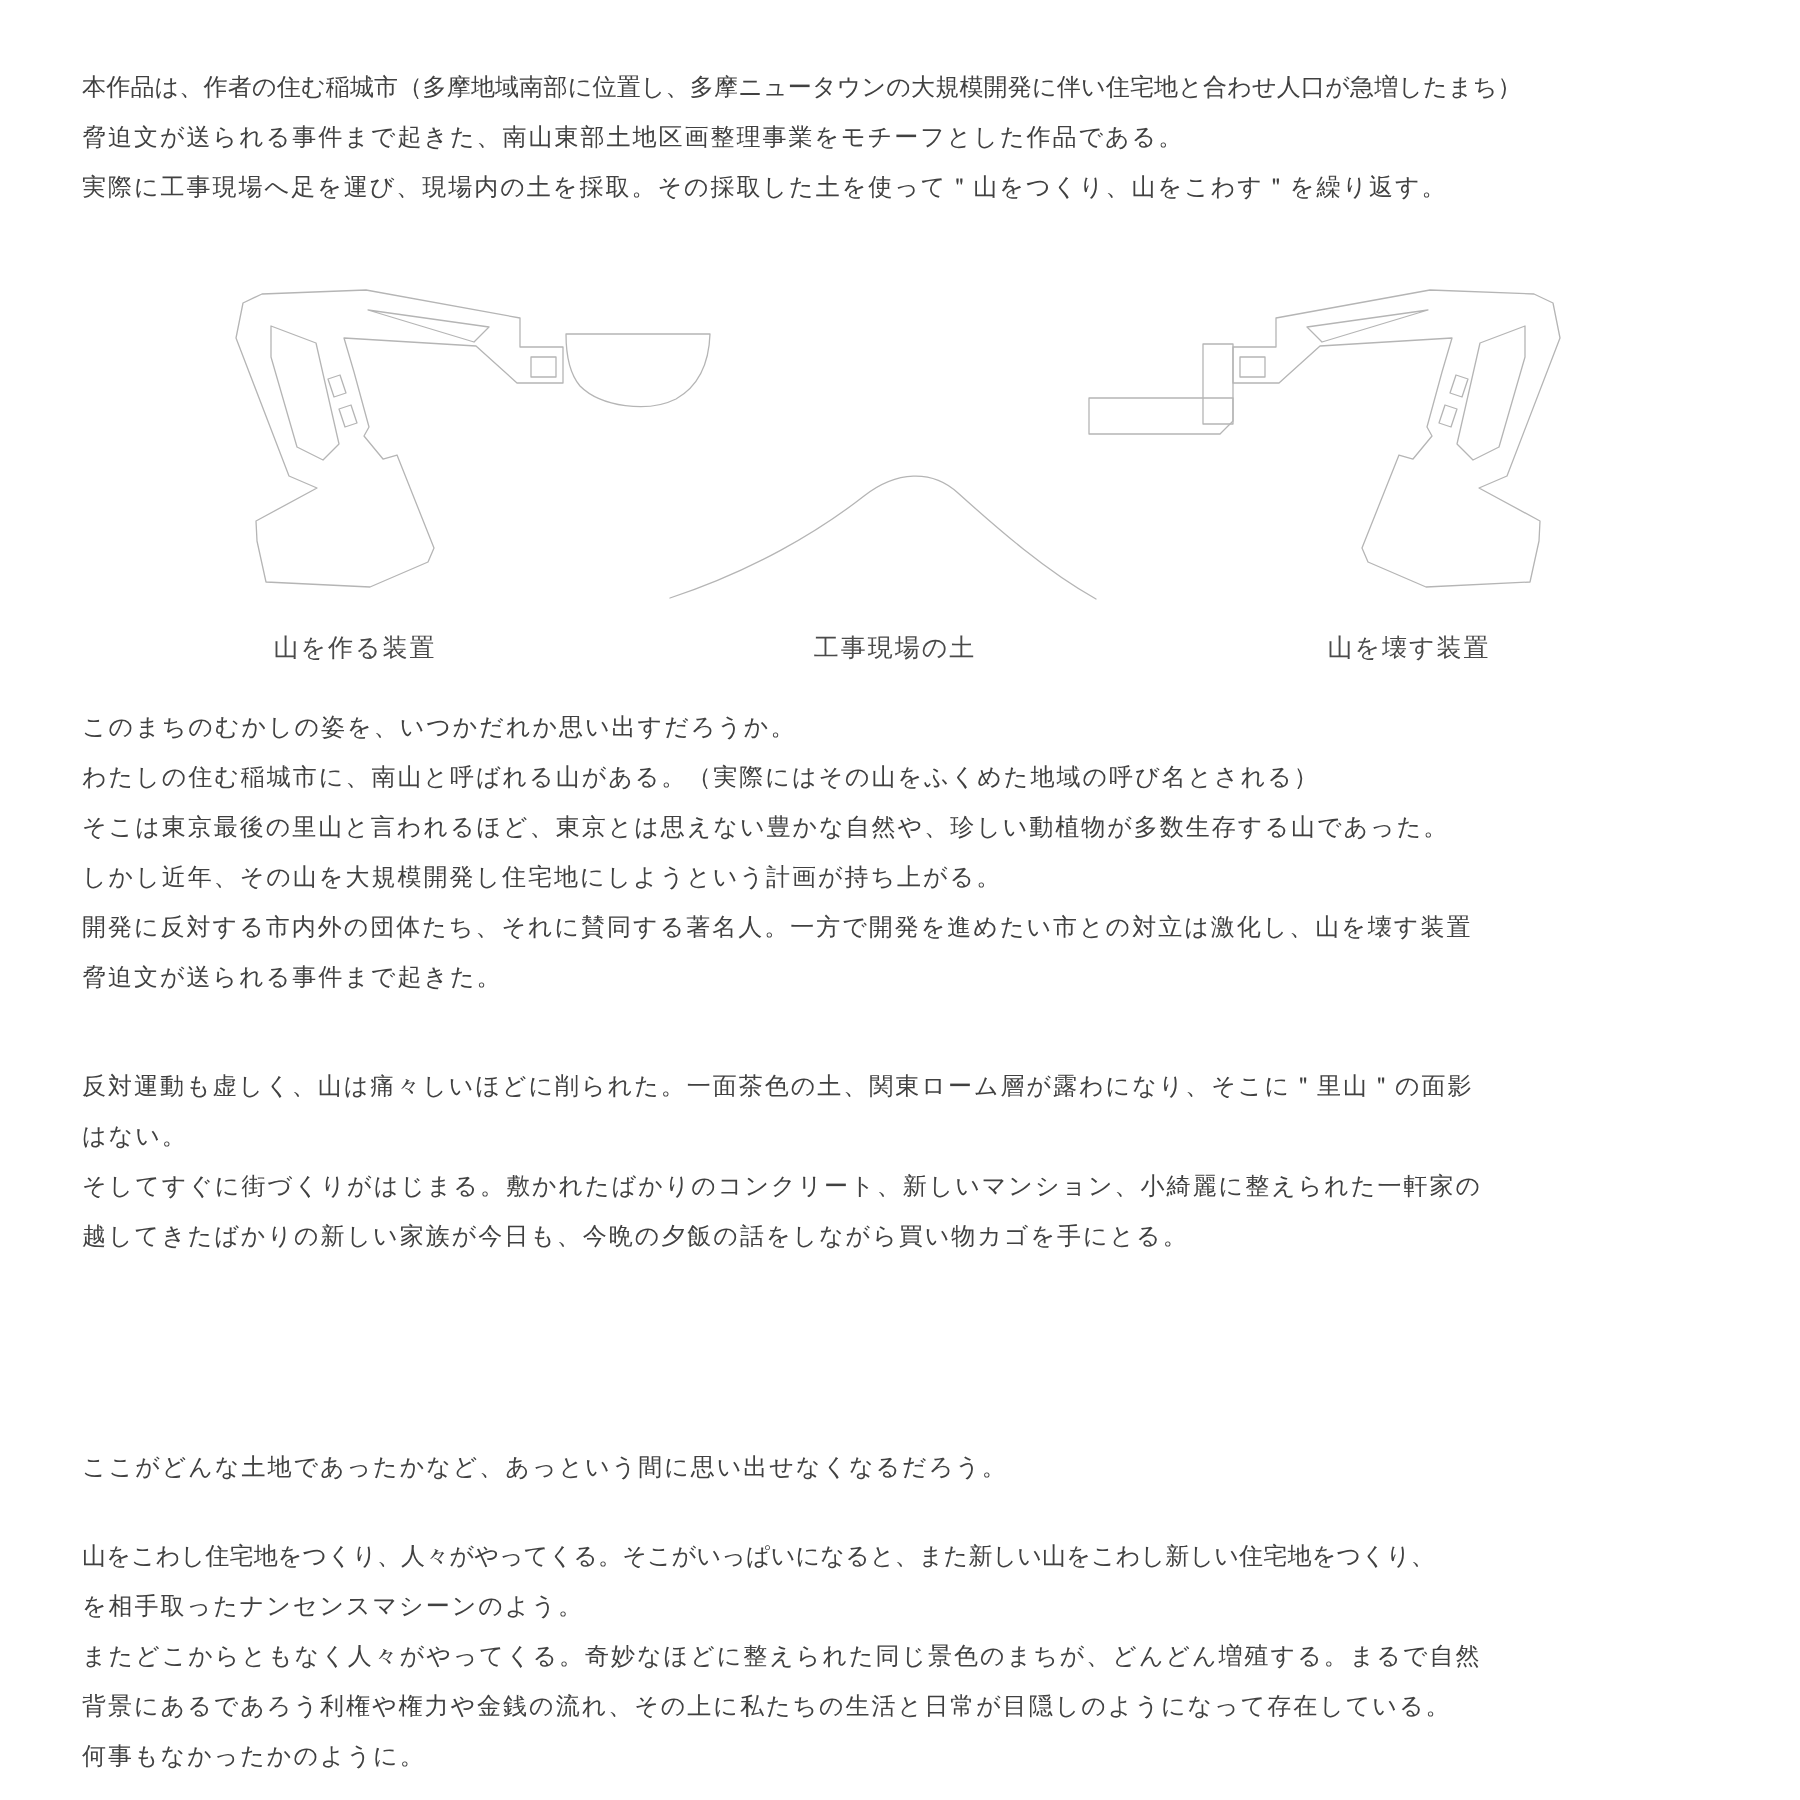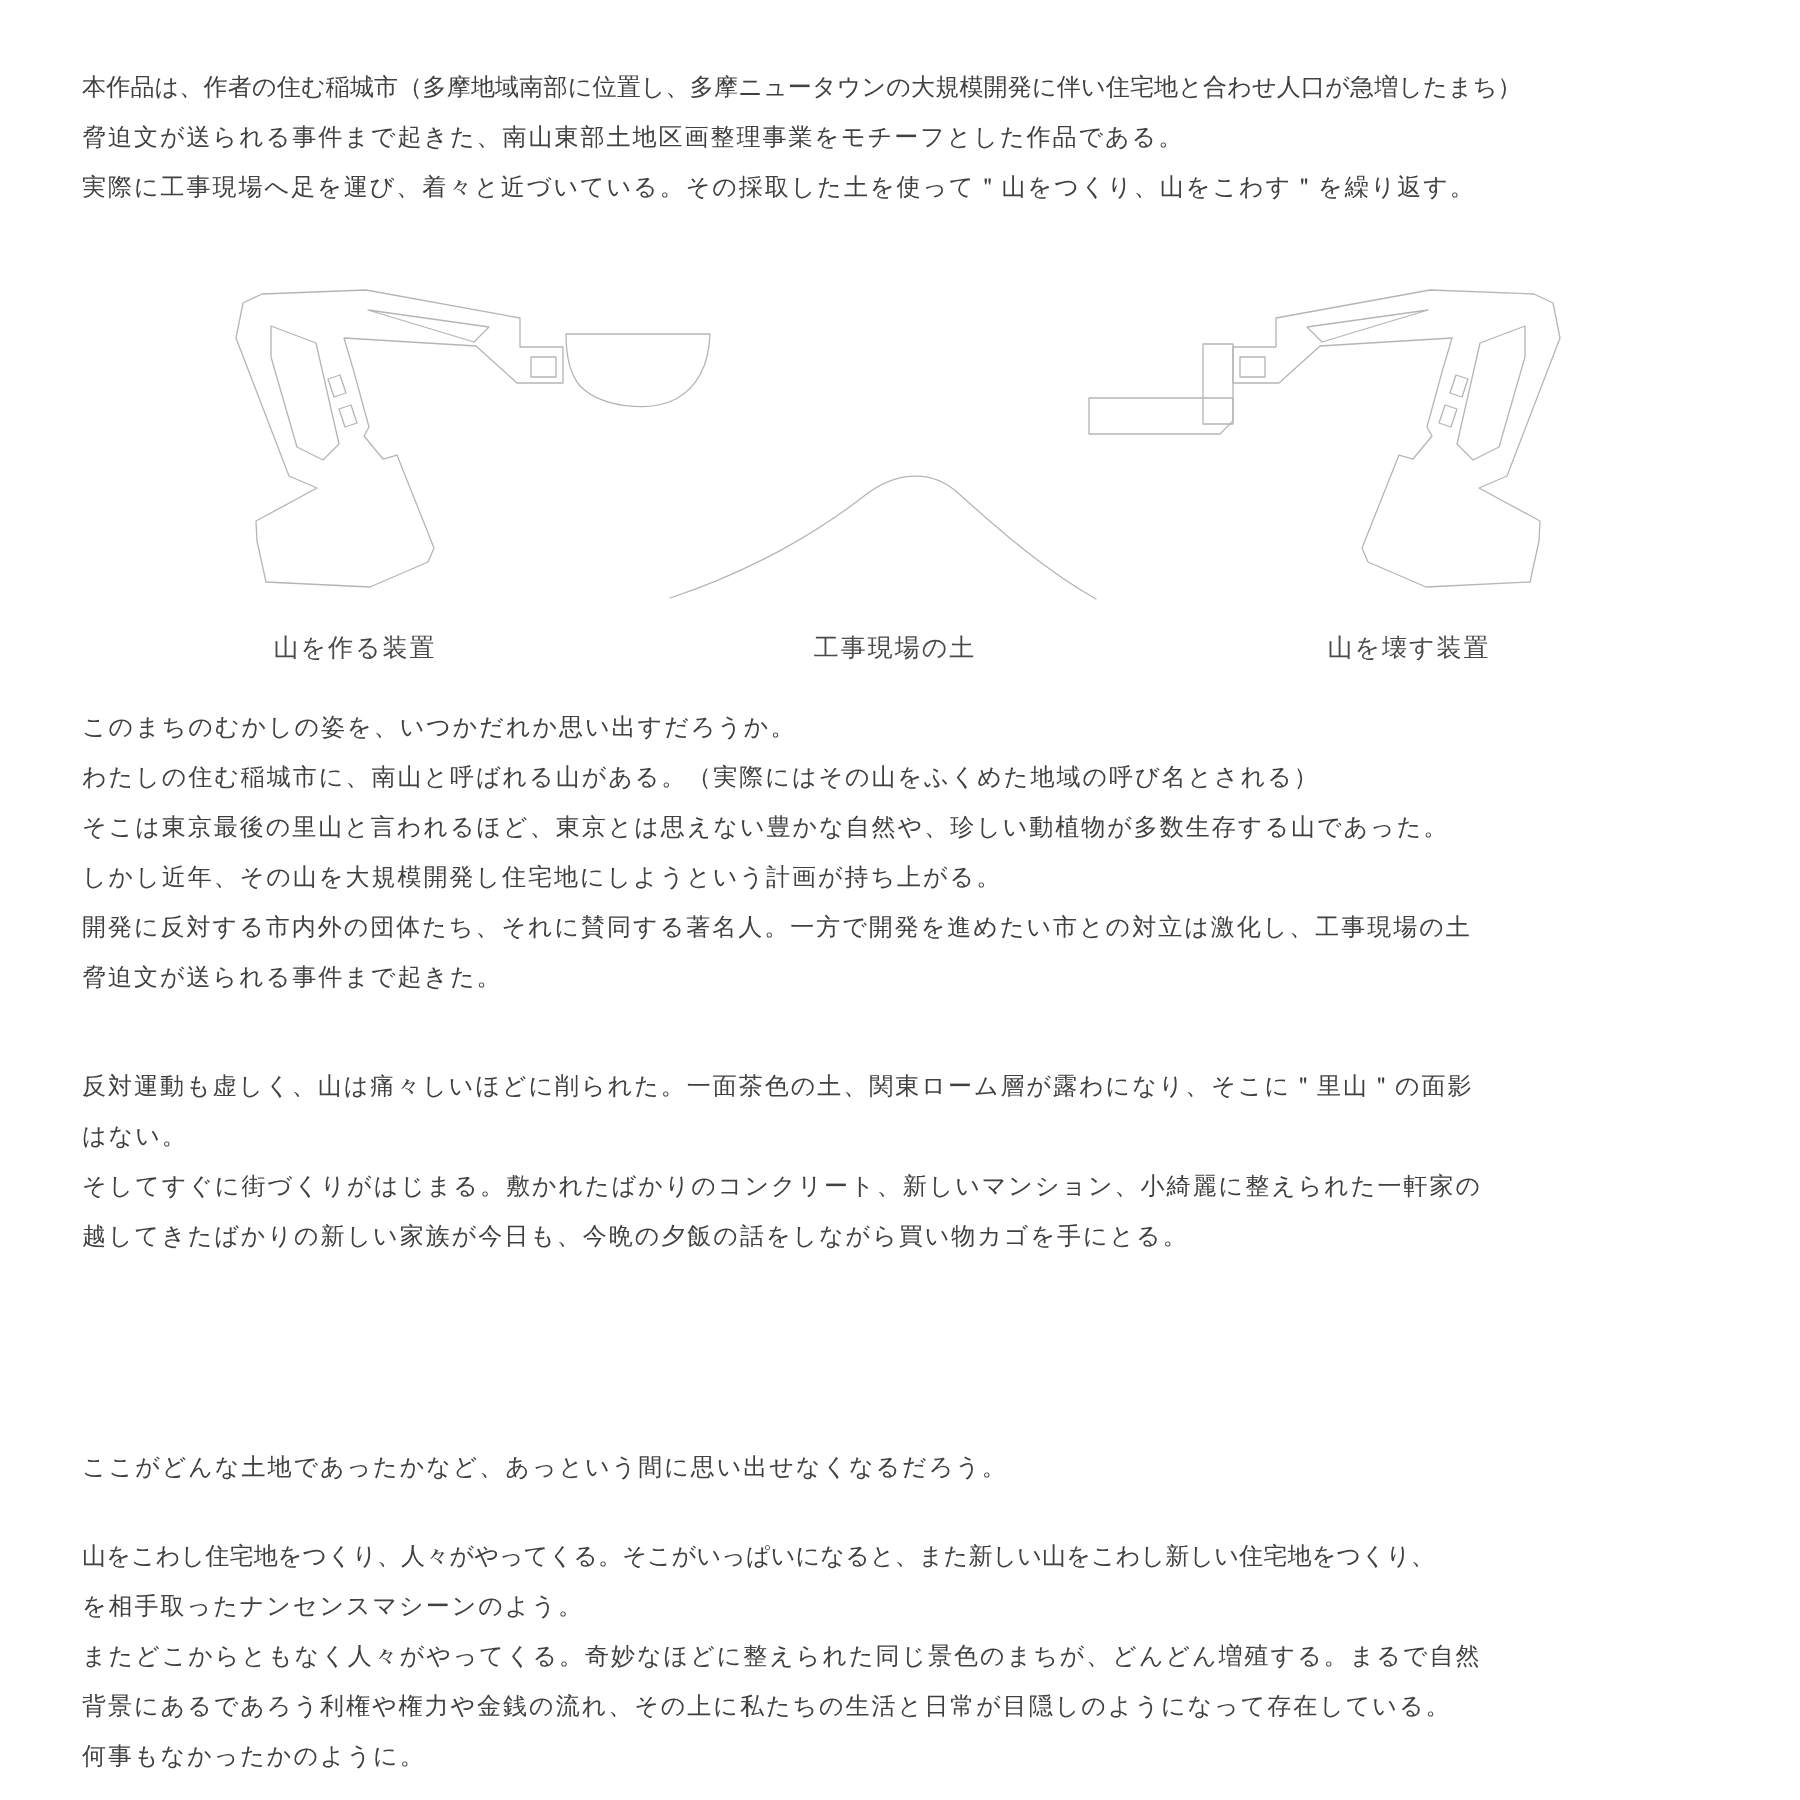"実際に工事現場へ足を運び、着々と近づいている。その採取した土を使って＂山をつくり" div.tline { text: 着々と近づいている -> 現場内の土を採取 }
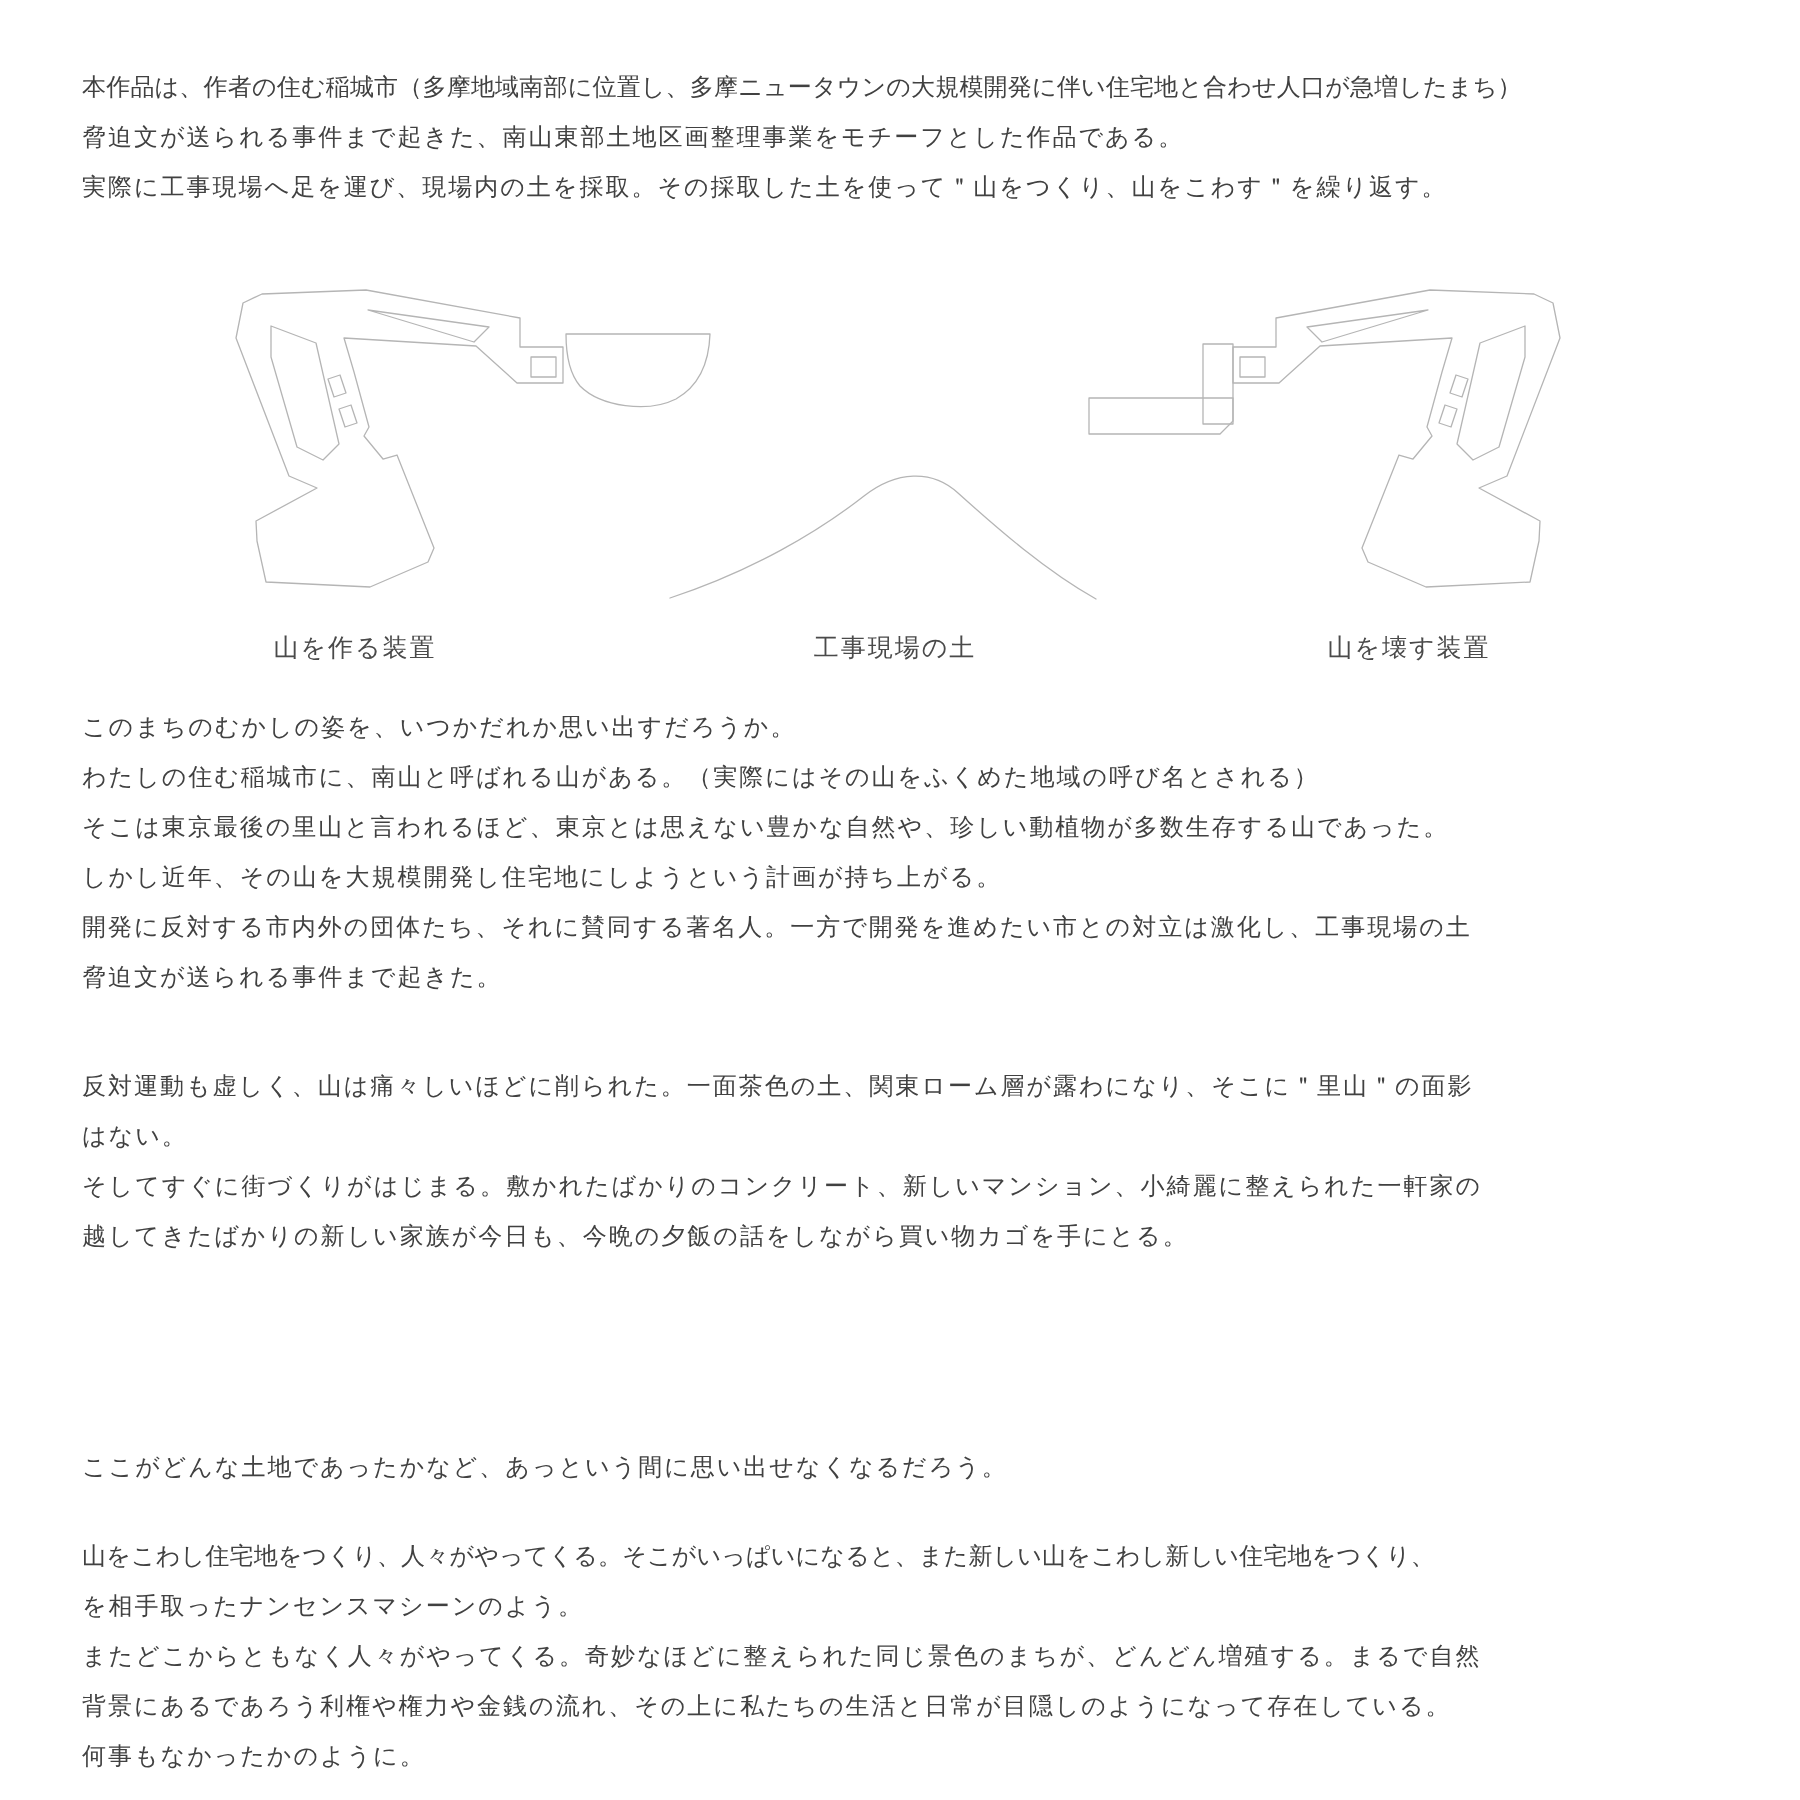"開発に反対する市内外の団体たち、それに賛同する著名人。一方で開発を進めたい市との" div.tline { text: 工事現場の土 -> 山を壊す装置 }
